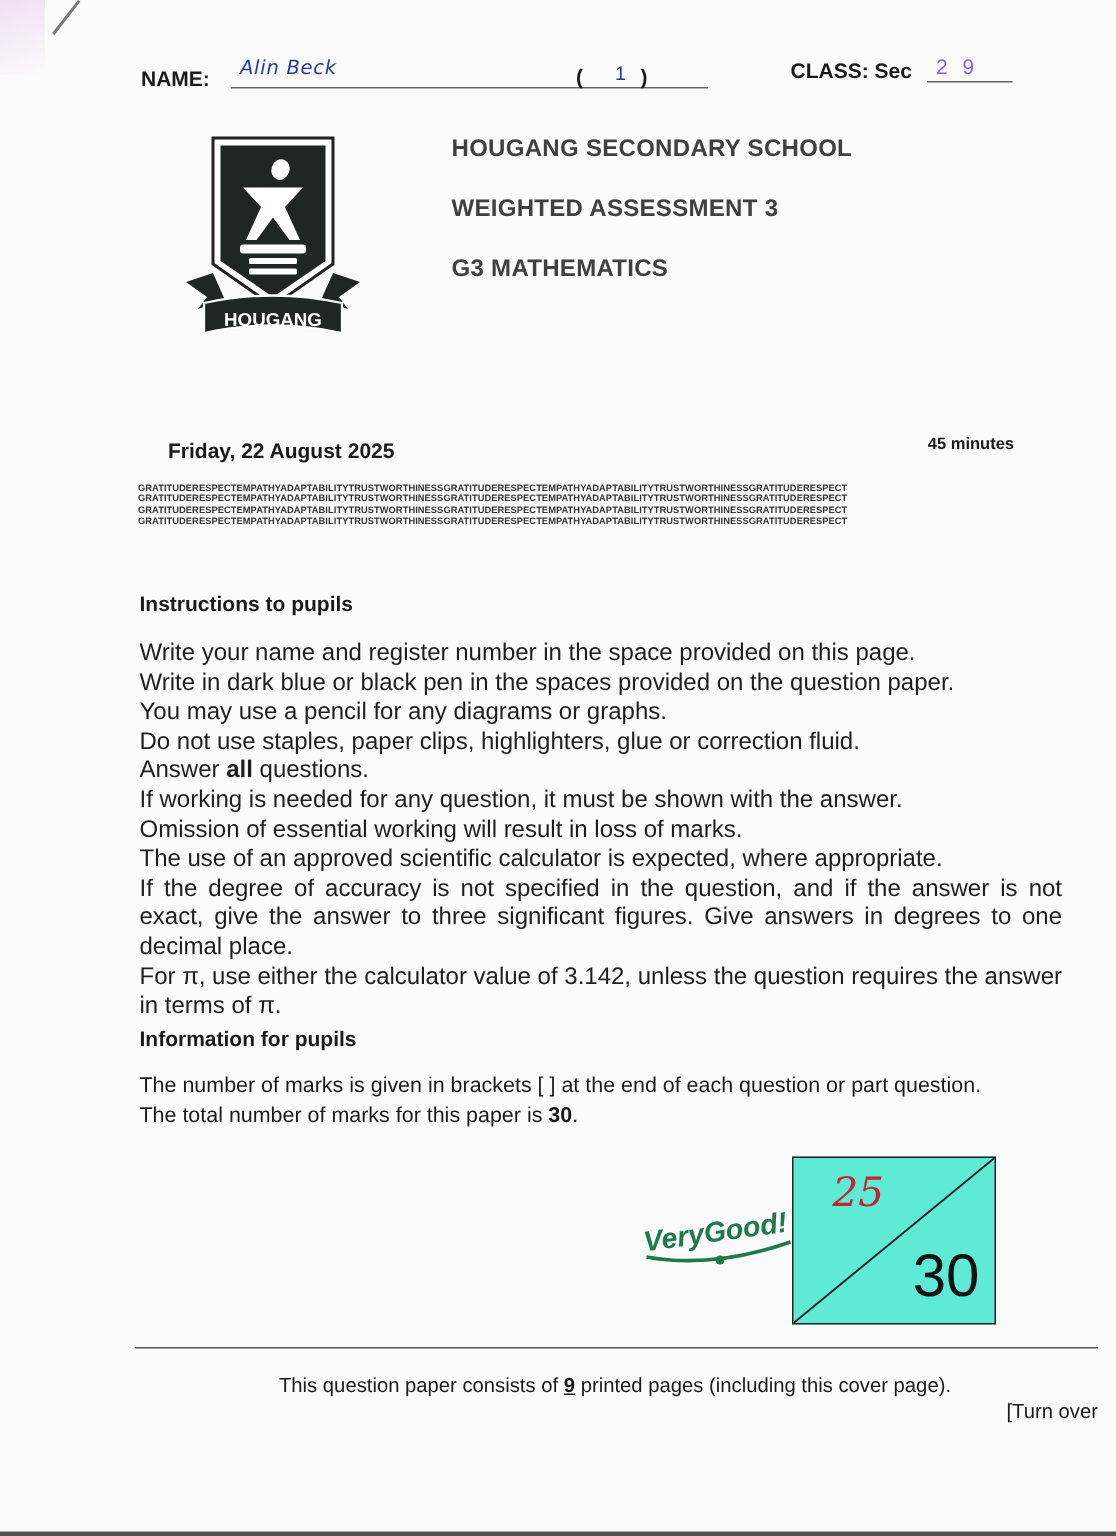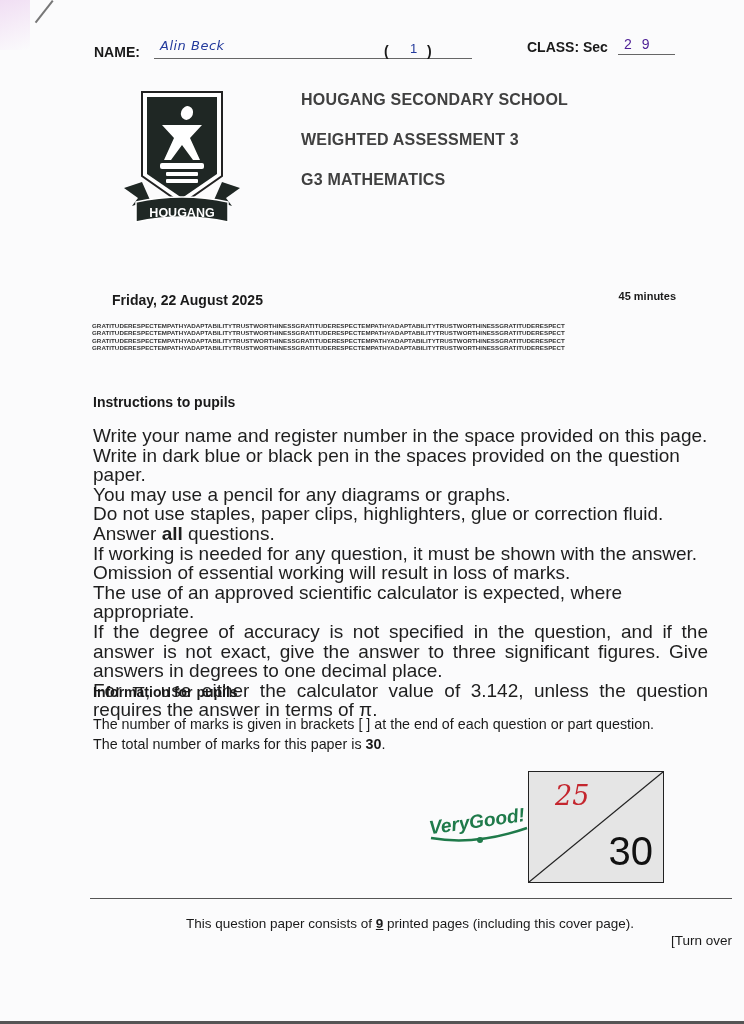"2 9" .class-value { color: #4c1d95 -> #8b5cf6 }
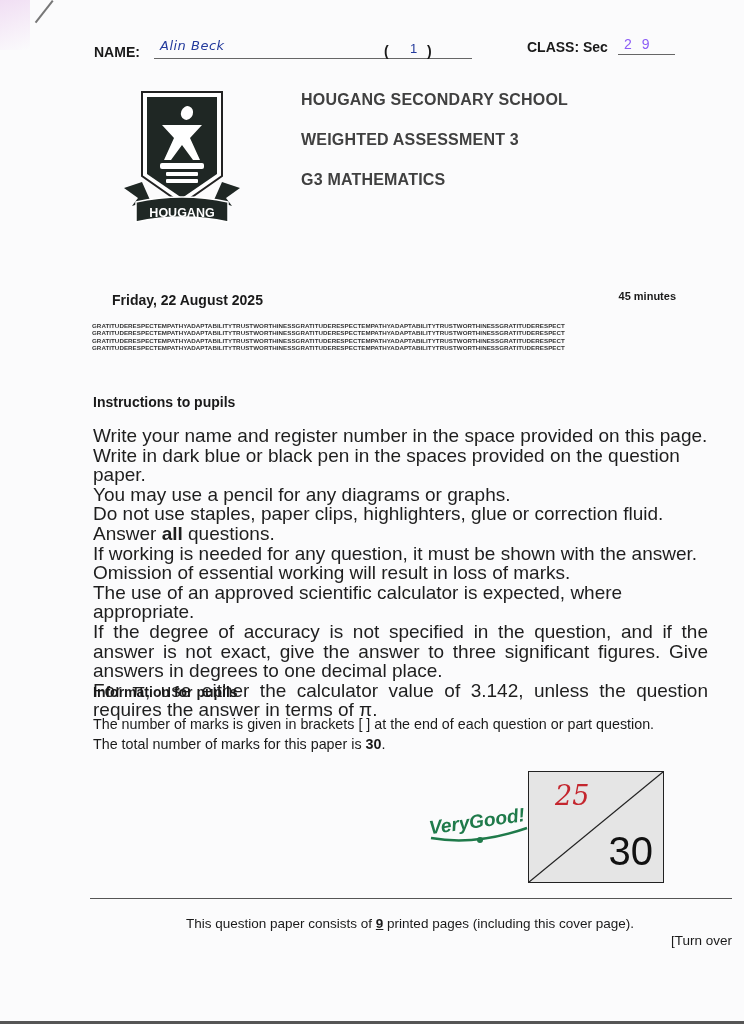"Write your name and register" .instr-list { font-size: 19px -> 16px }
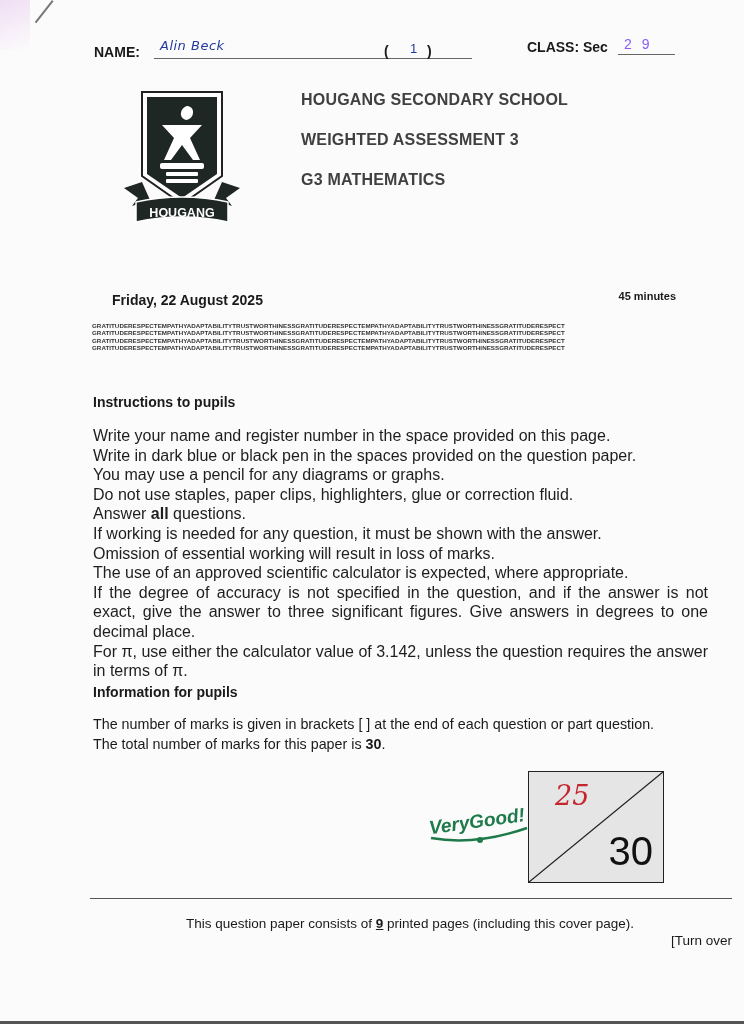"25" .score-box { background: #e5e5e5 -> #5eead4 }
